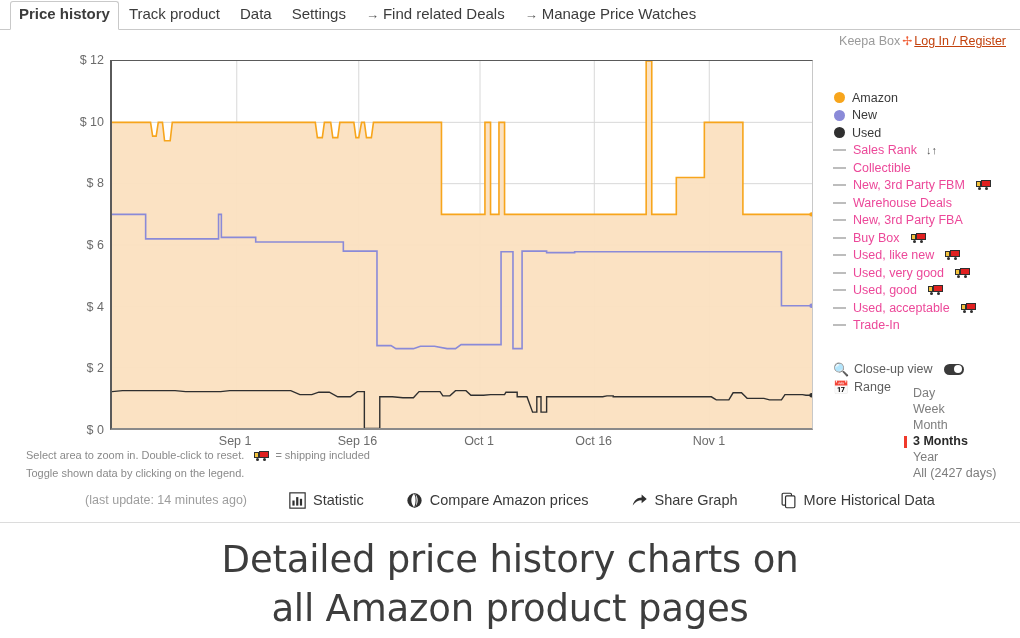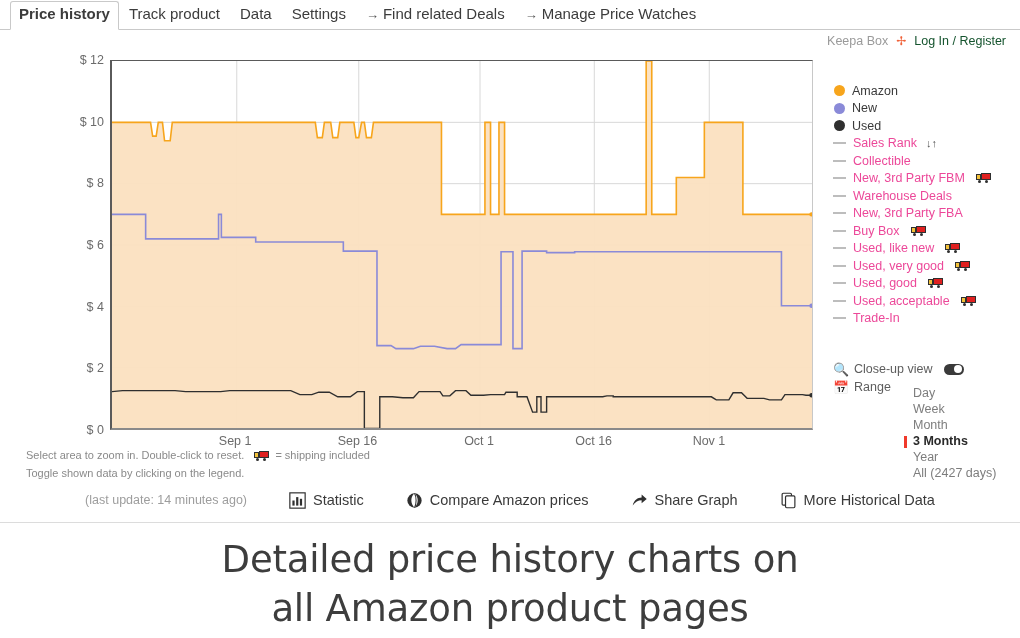"Keepa Box" .accountrow { gap: 8px -> 2px }
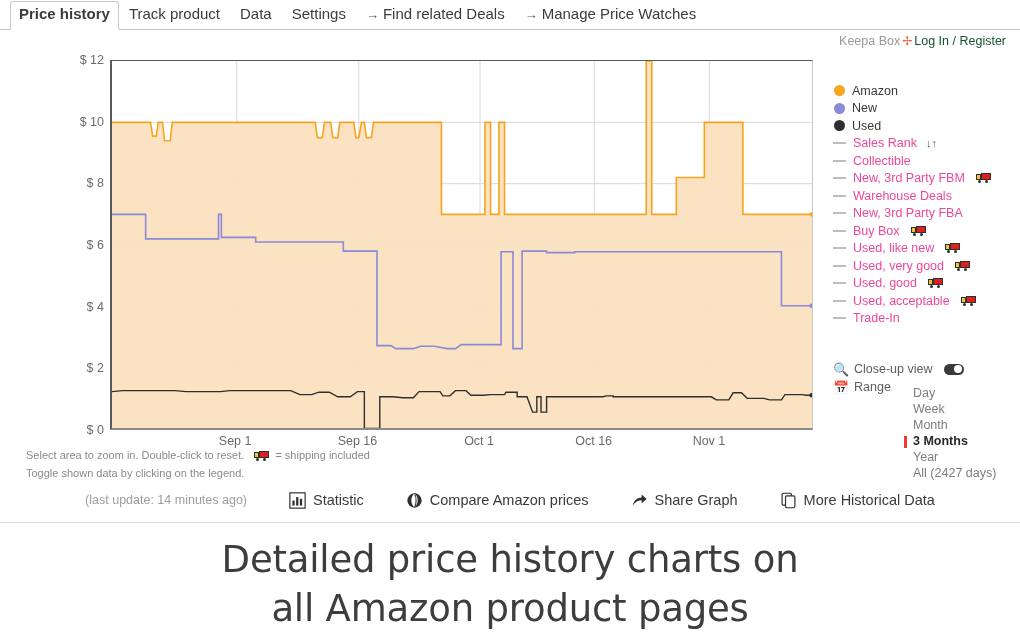"Log In / Register" .accountrow .login { color: #14532d -> #c2410c; text-decoration: none -> underline }
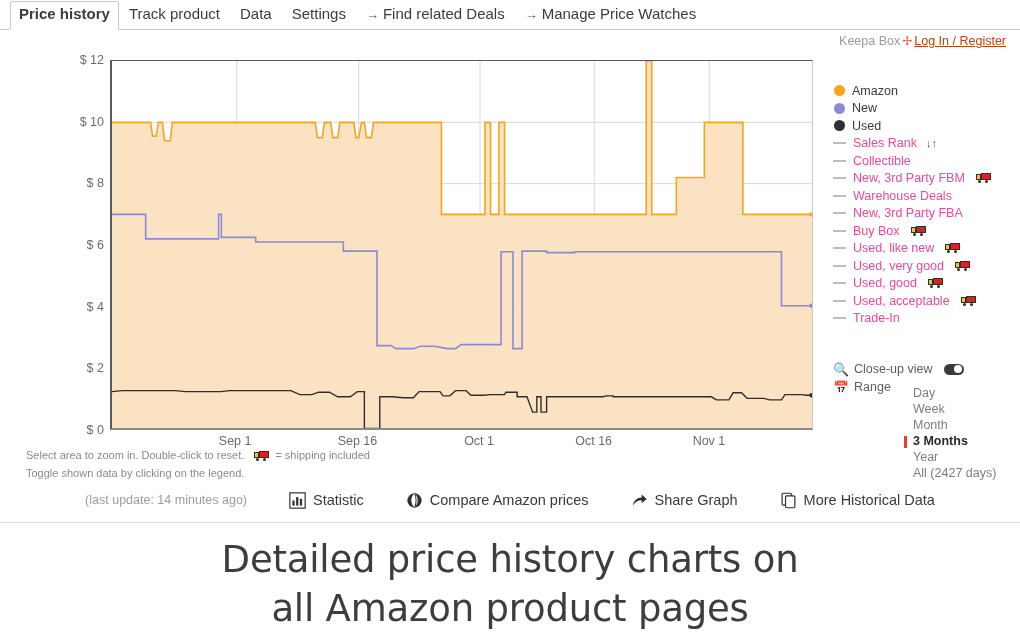"Amazon" .legend { top: 52px -> 59px }
